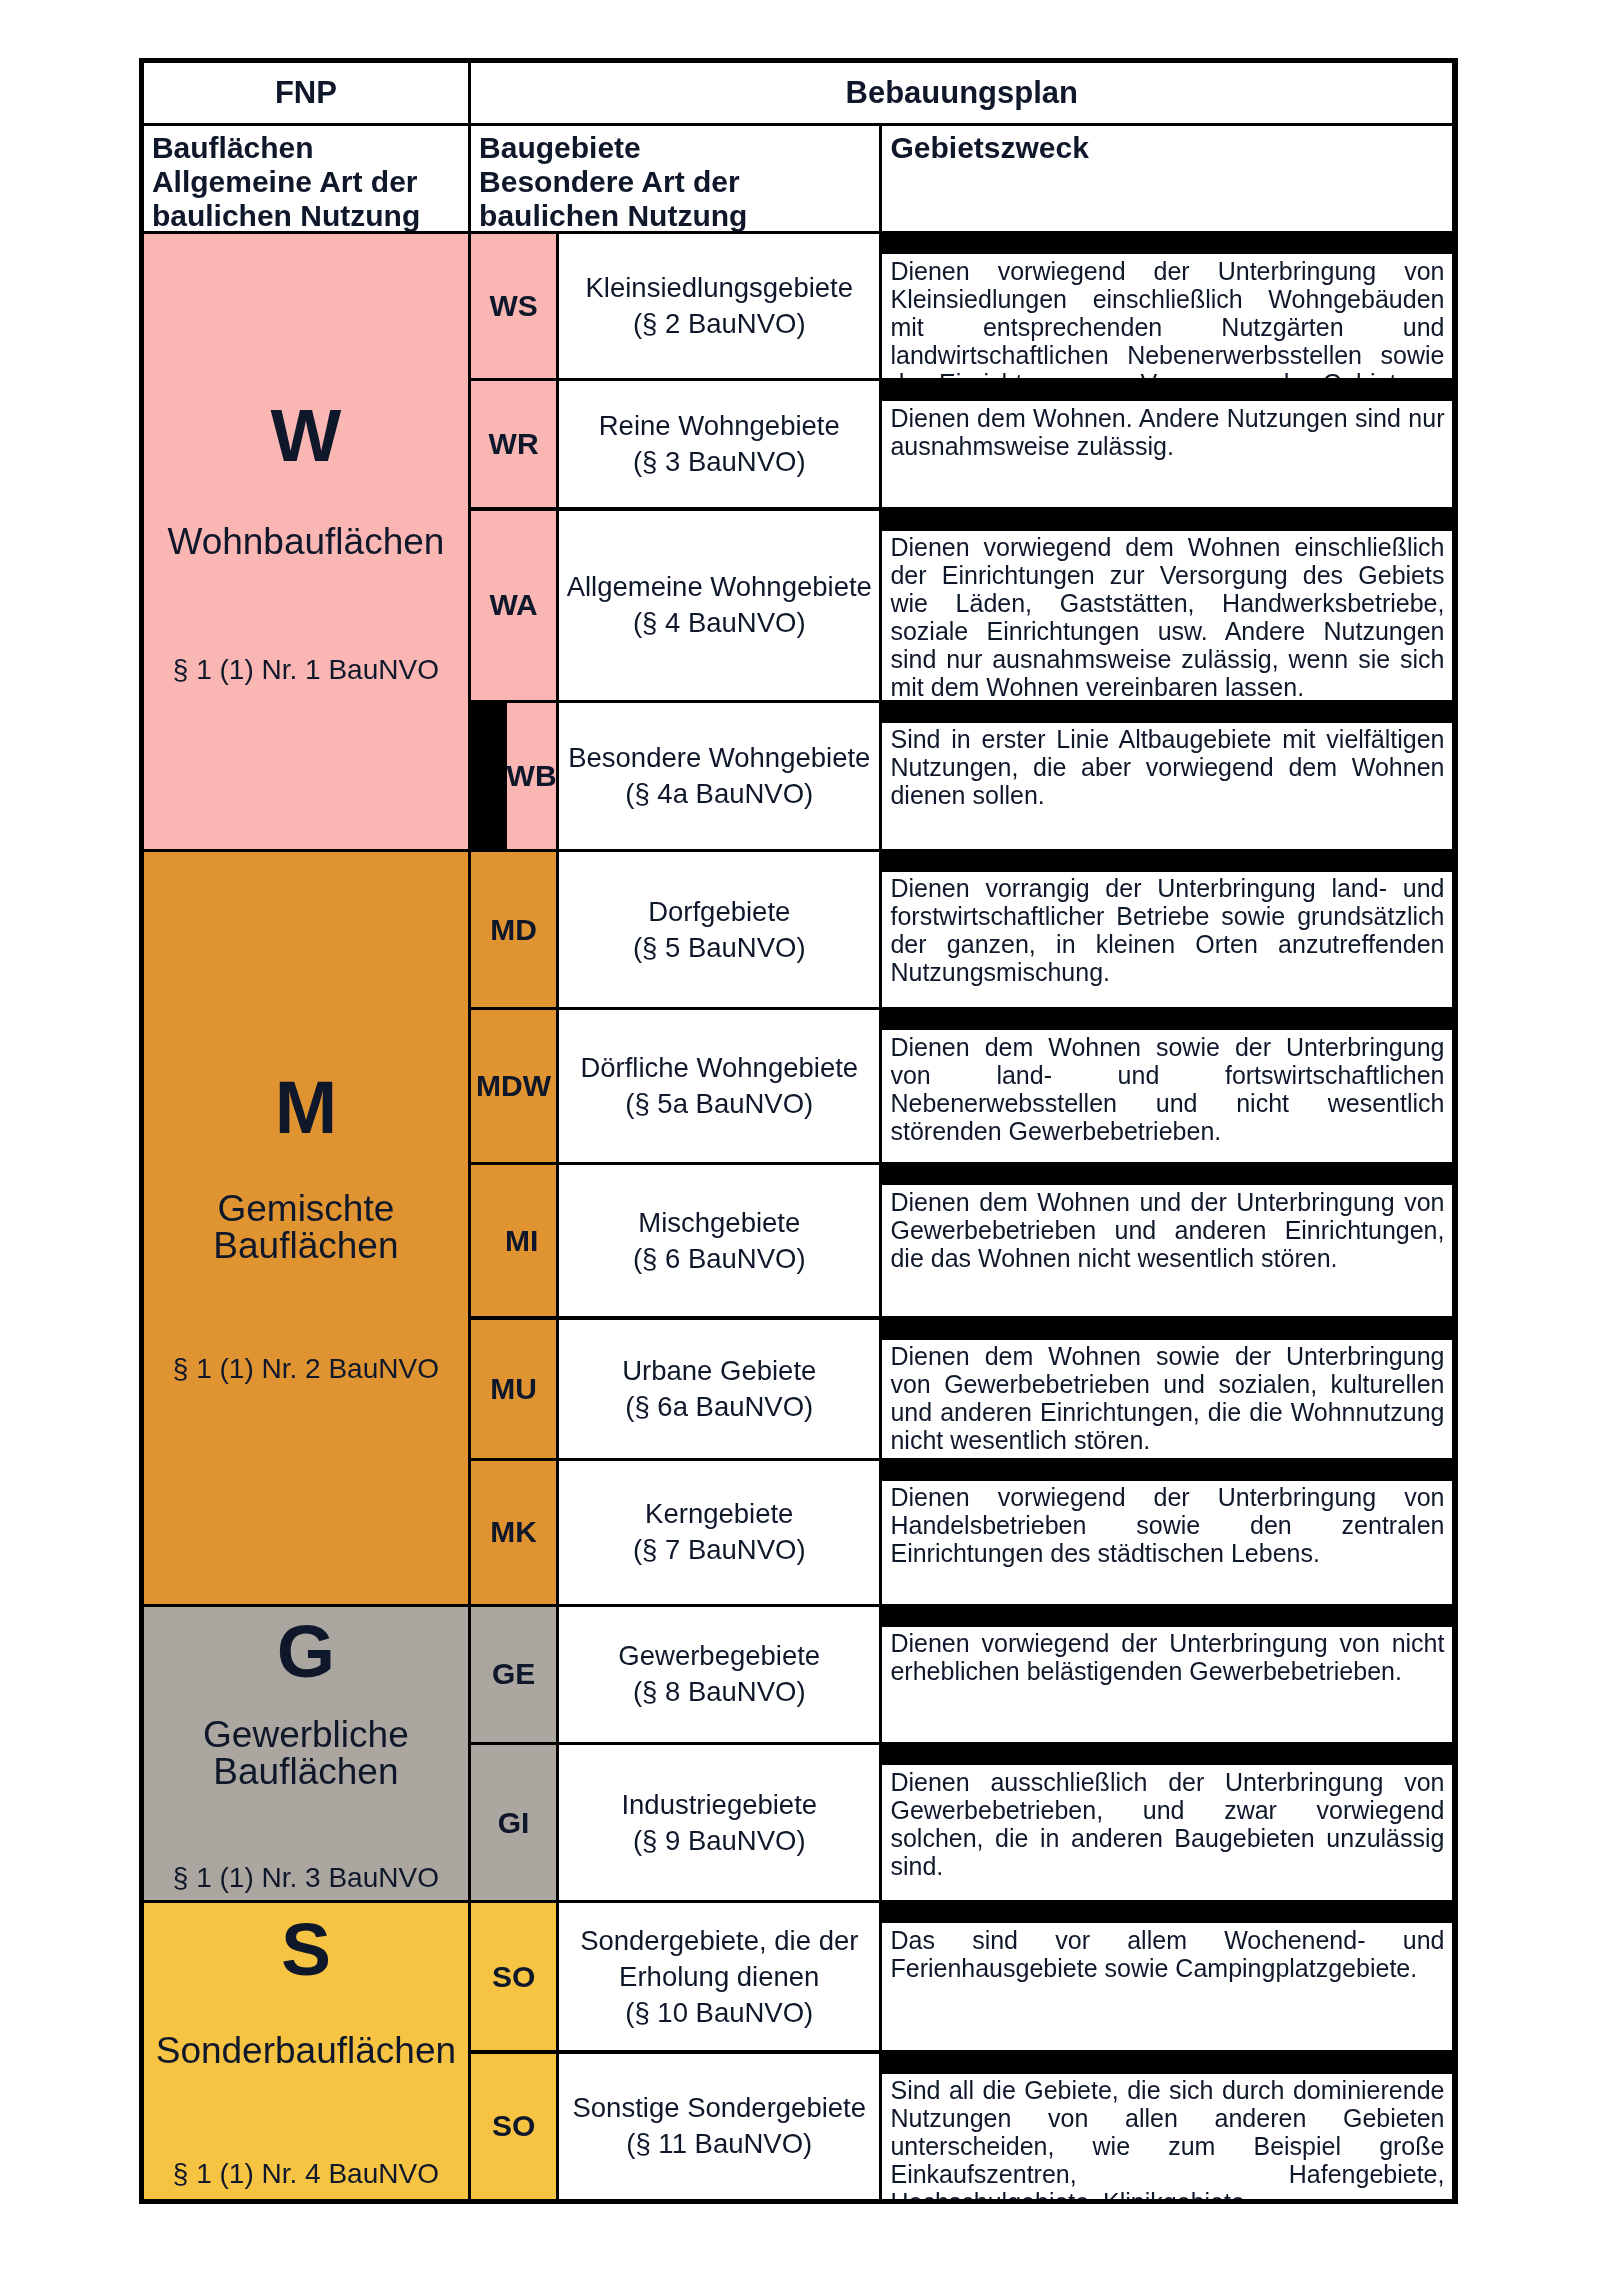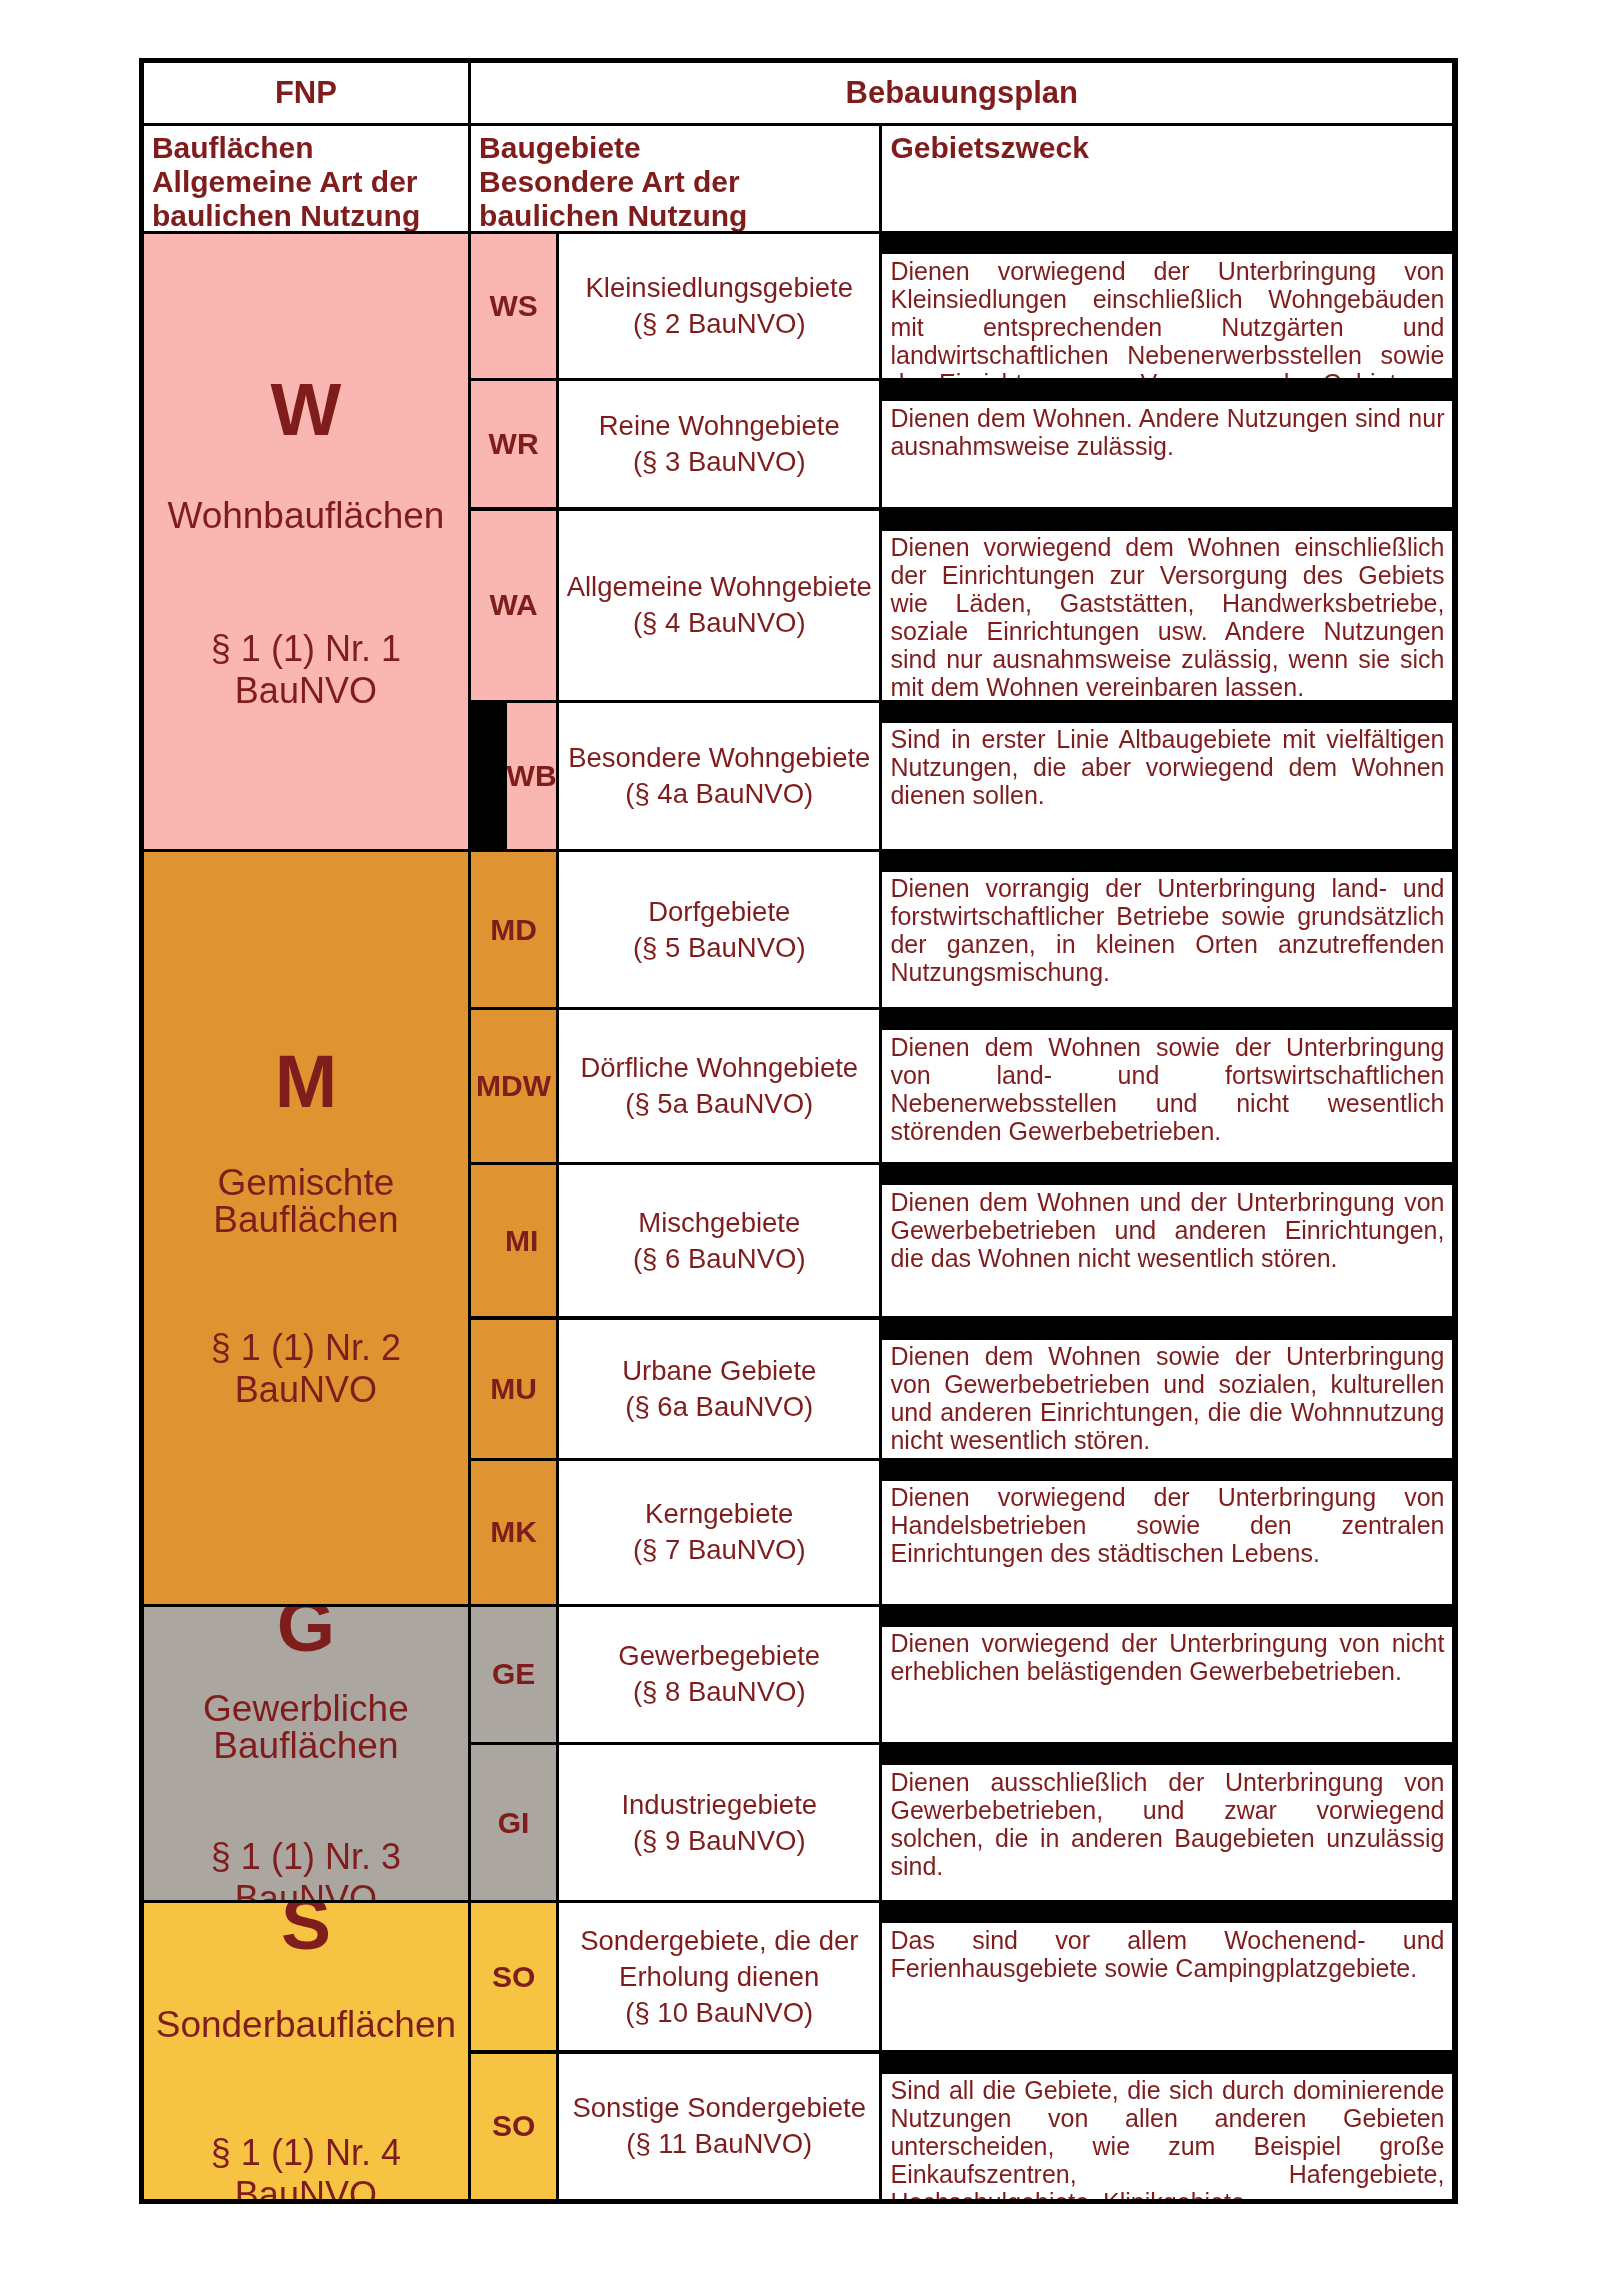"FNP" .page { color: #7f1d1d -> #0f172a }
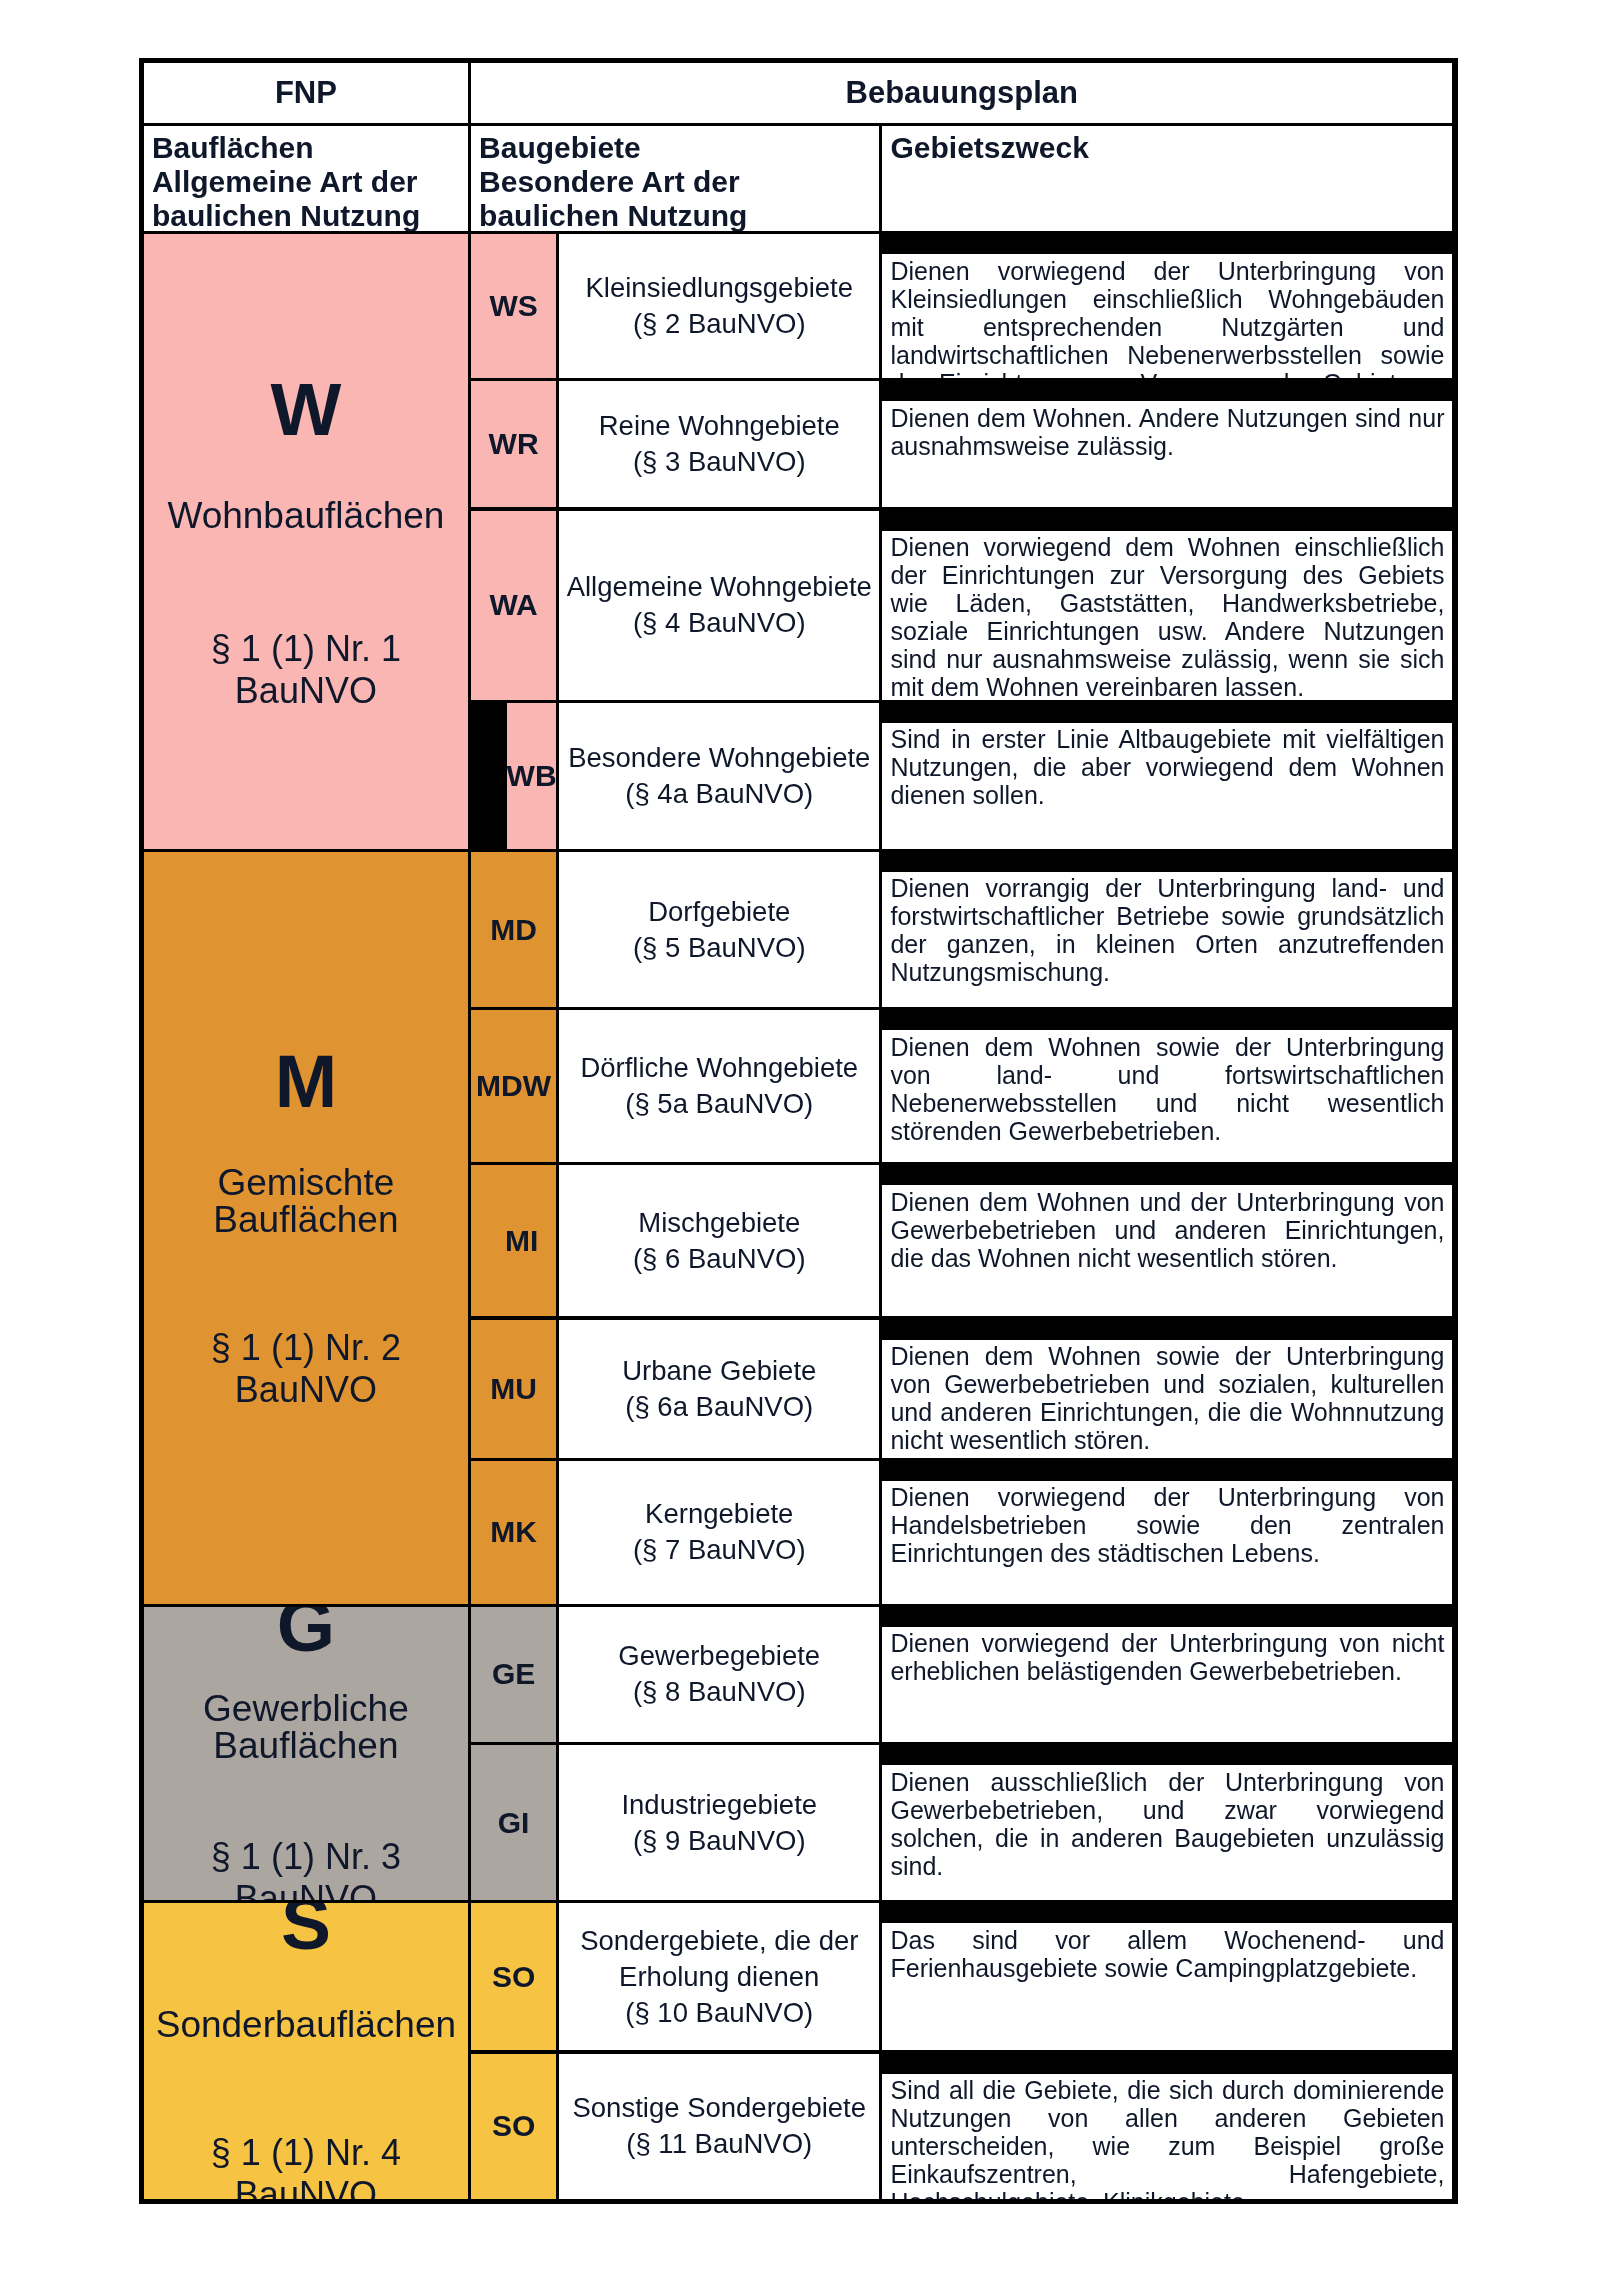"§ 1 (1) Nr. 1" .bigcell .secref { font-size: 36px -> 28px }
